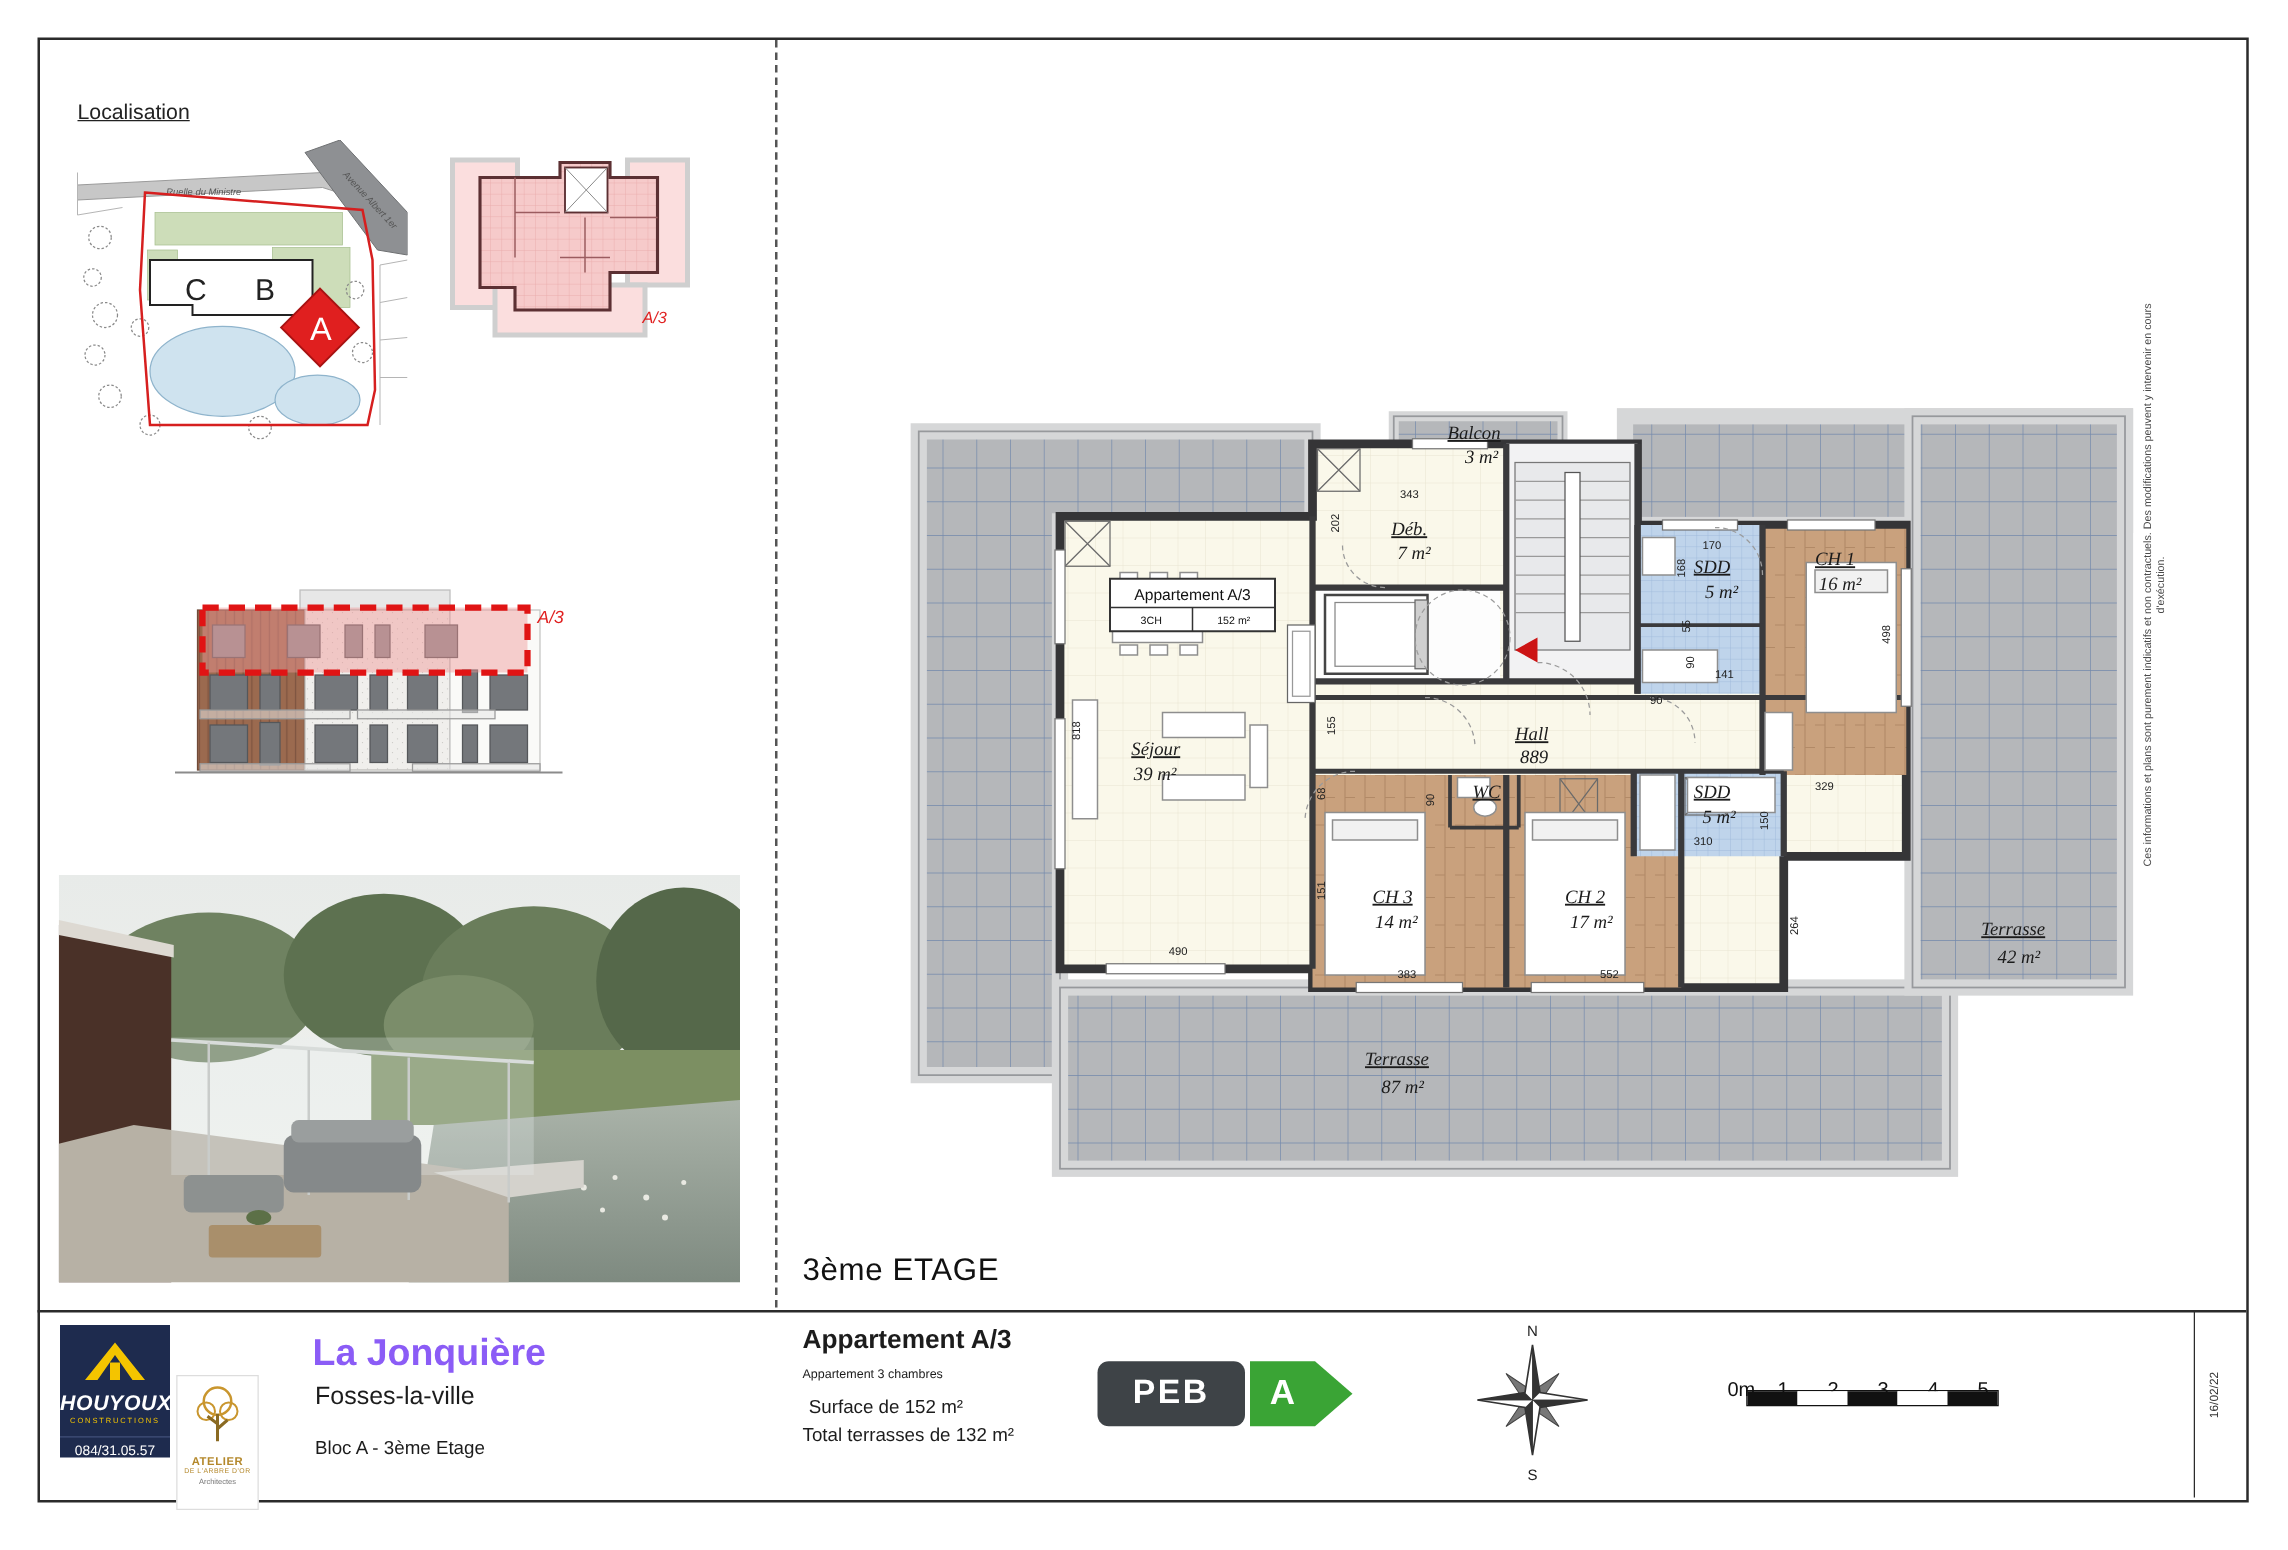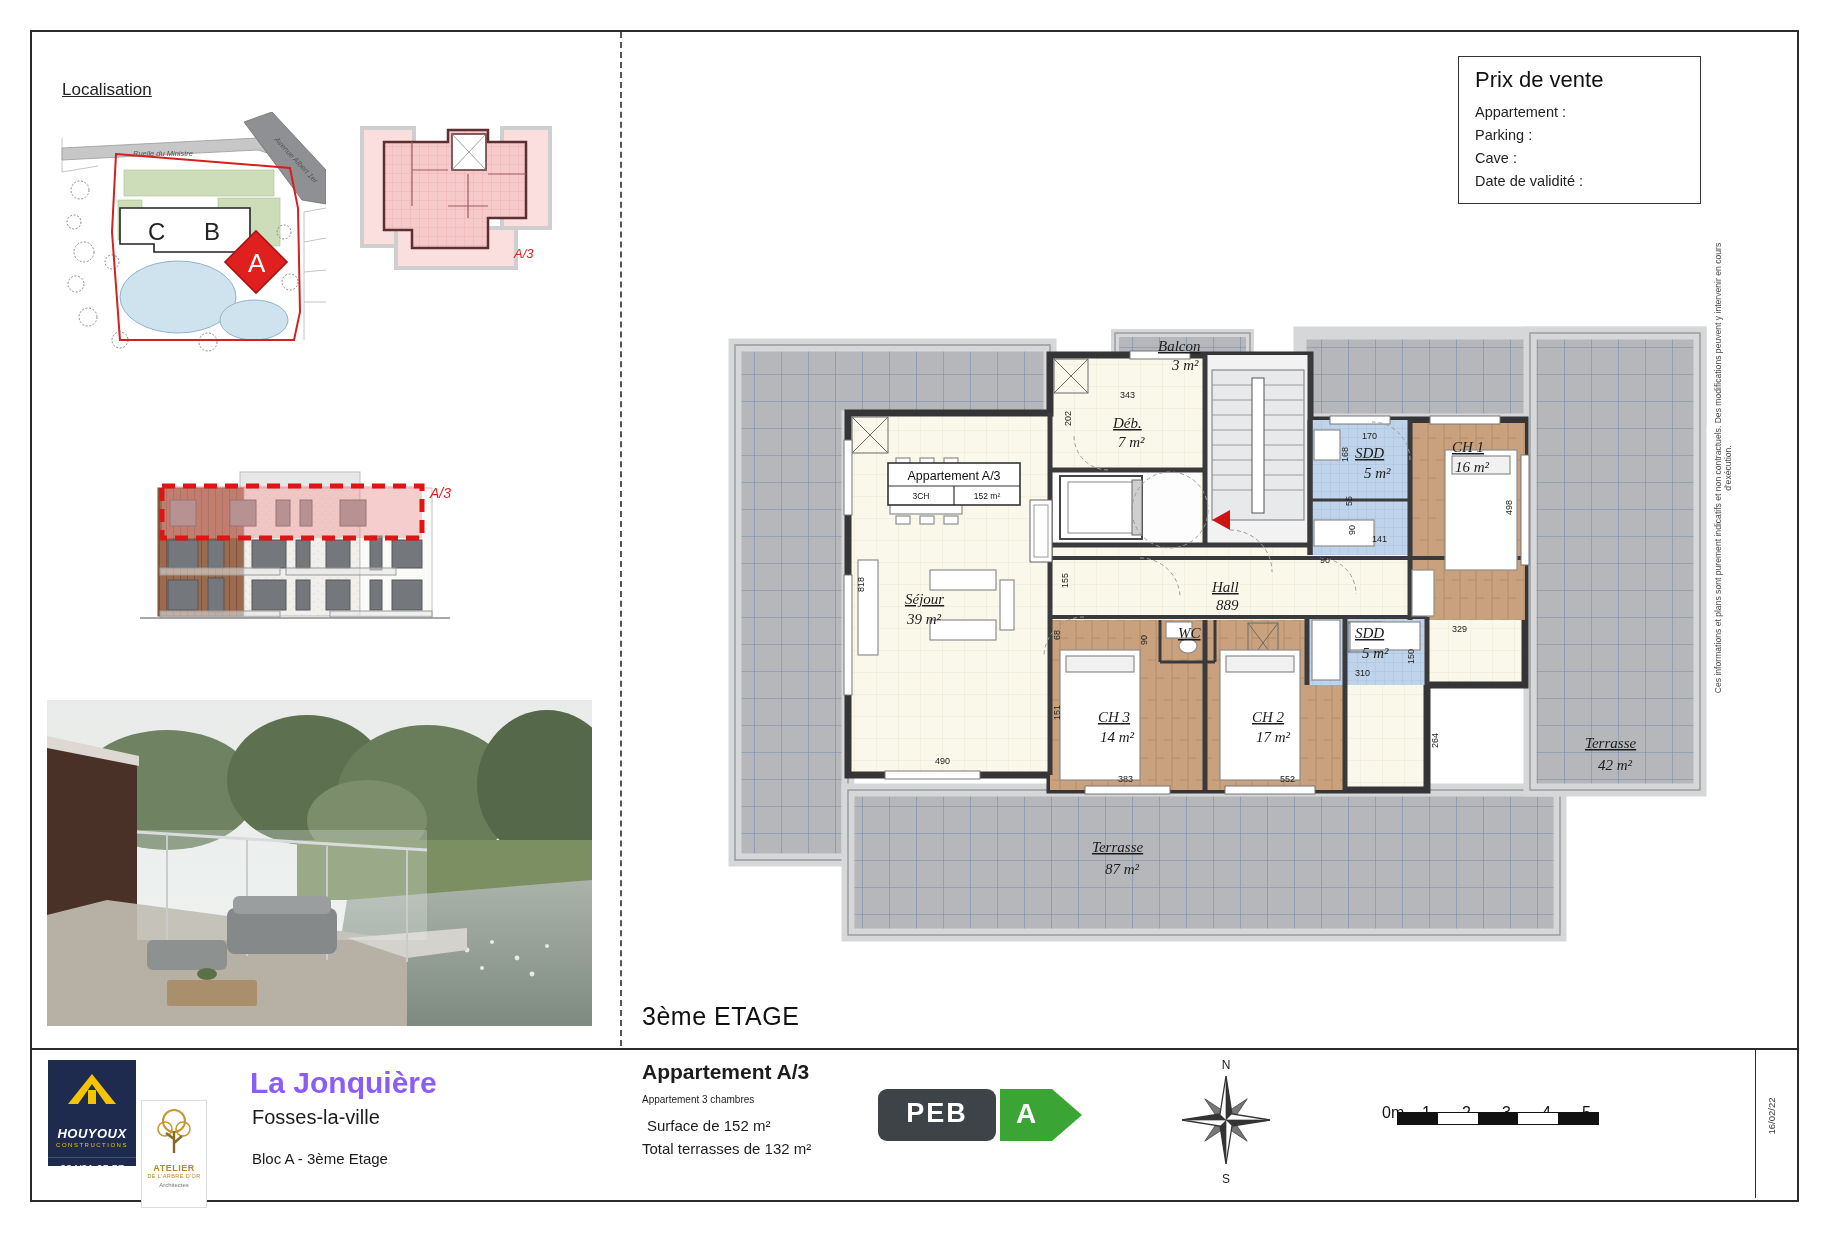"Prix de vente" div.abs { html: <div> <div>Prix de vente</div> <div>Appartement :</div> <div>Parking :</div> <div>Cave :</div> <div>Date de validité :</div> </div> -> none }
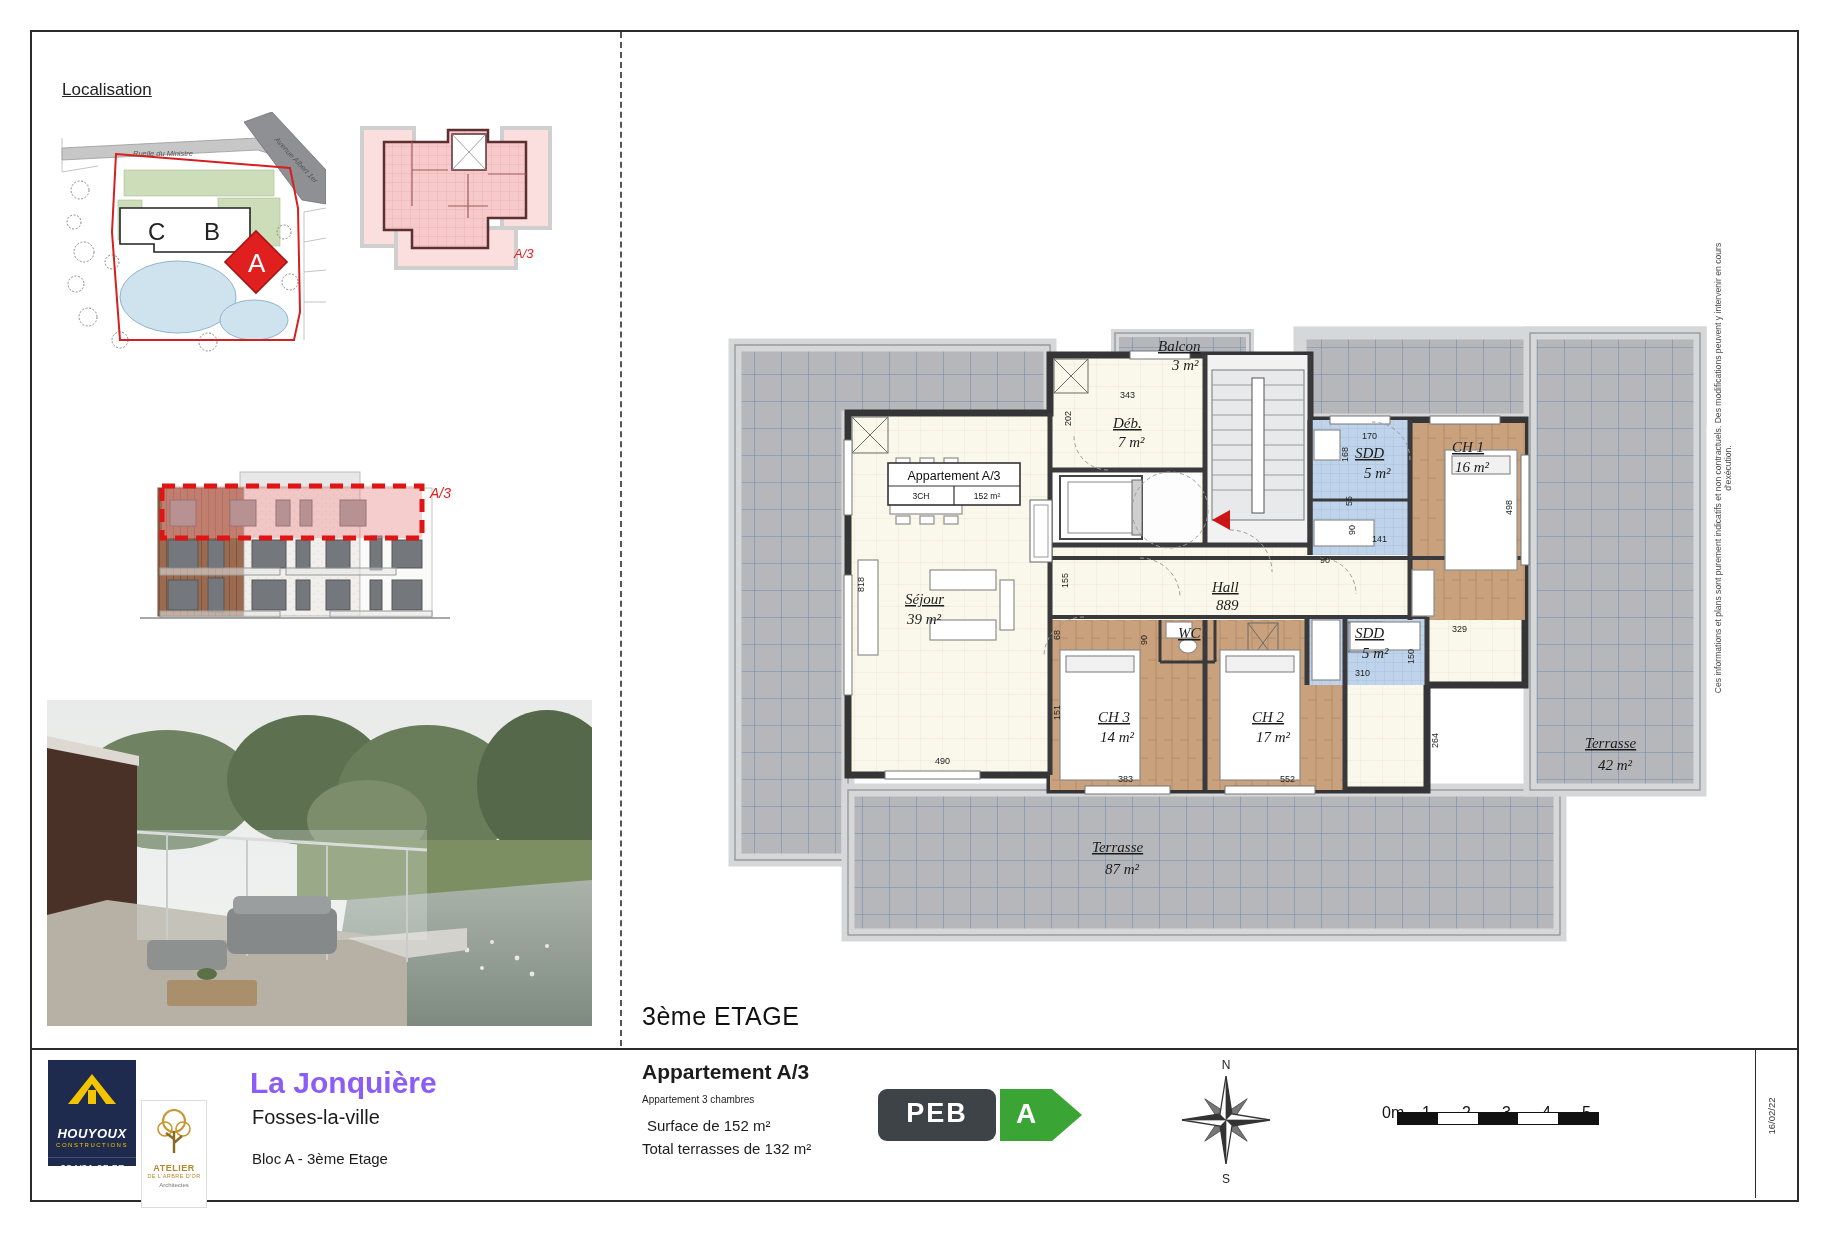"HOUYOUX" #houyoux .hx-name { font-size: 13px -> 17px; margin-top: 14px -> none }
